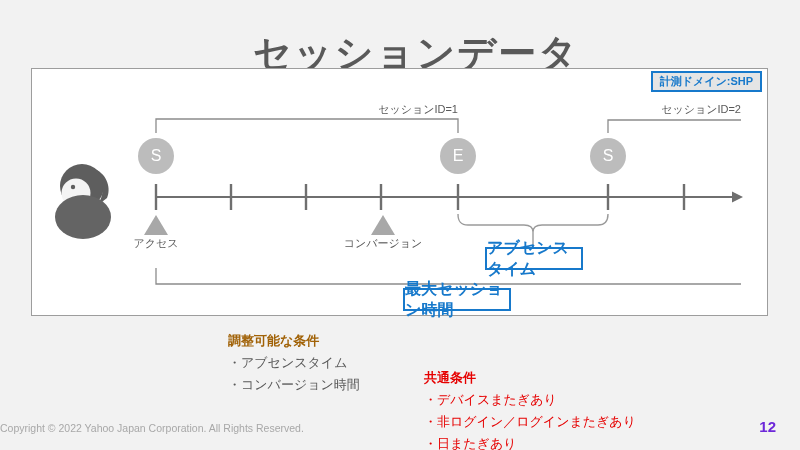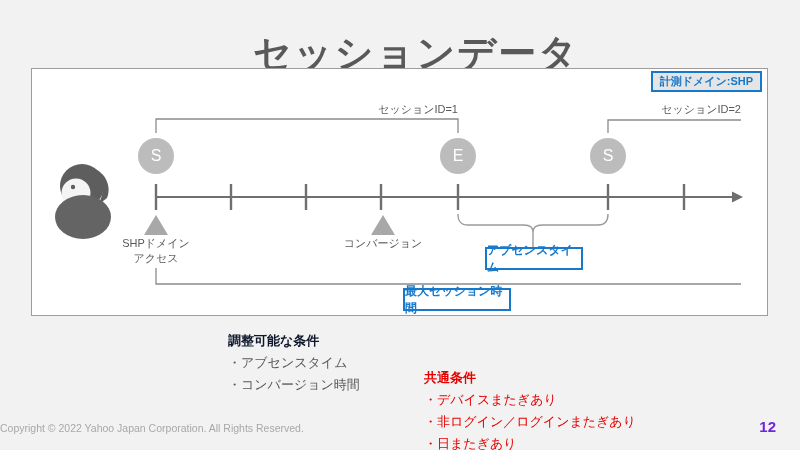"SHPドメイン" div { html: <div>SHPドメイン</div> -> none }
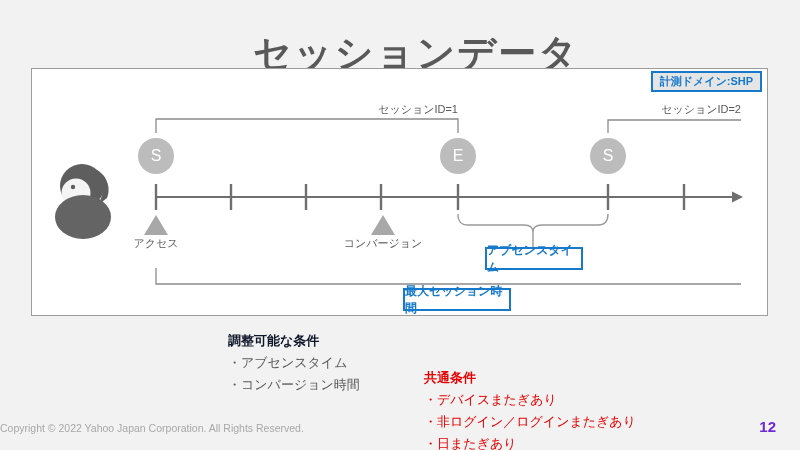"アブセンスタイム" .blue-box { font-size: 12px -> 16px }
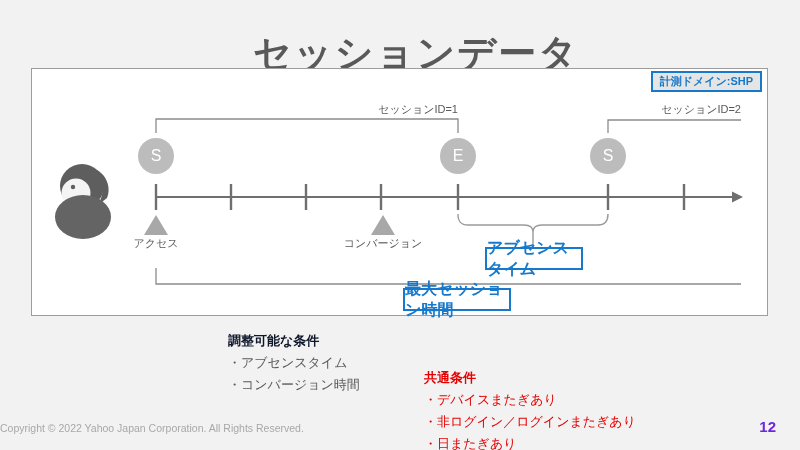"調整可能な条件" .note-title { color: #0f172a -> #a16207 }
